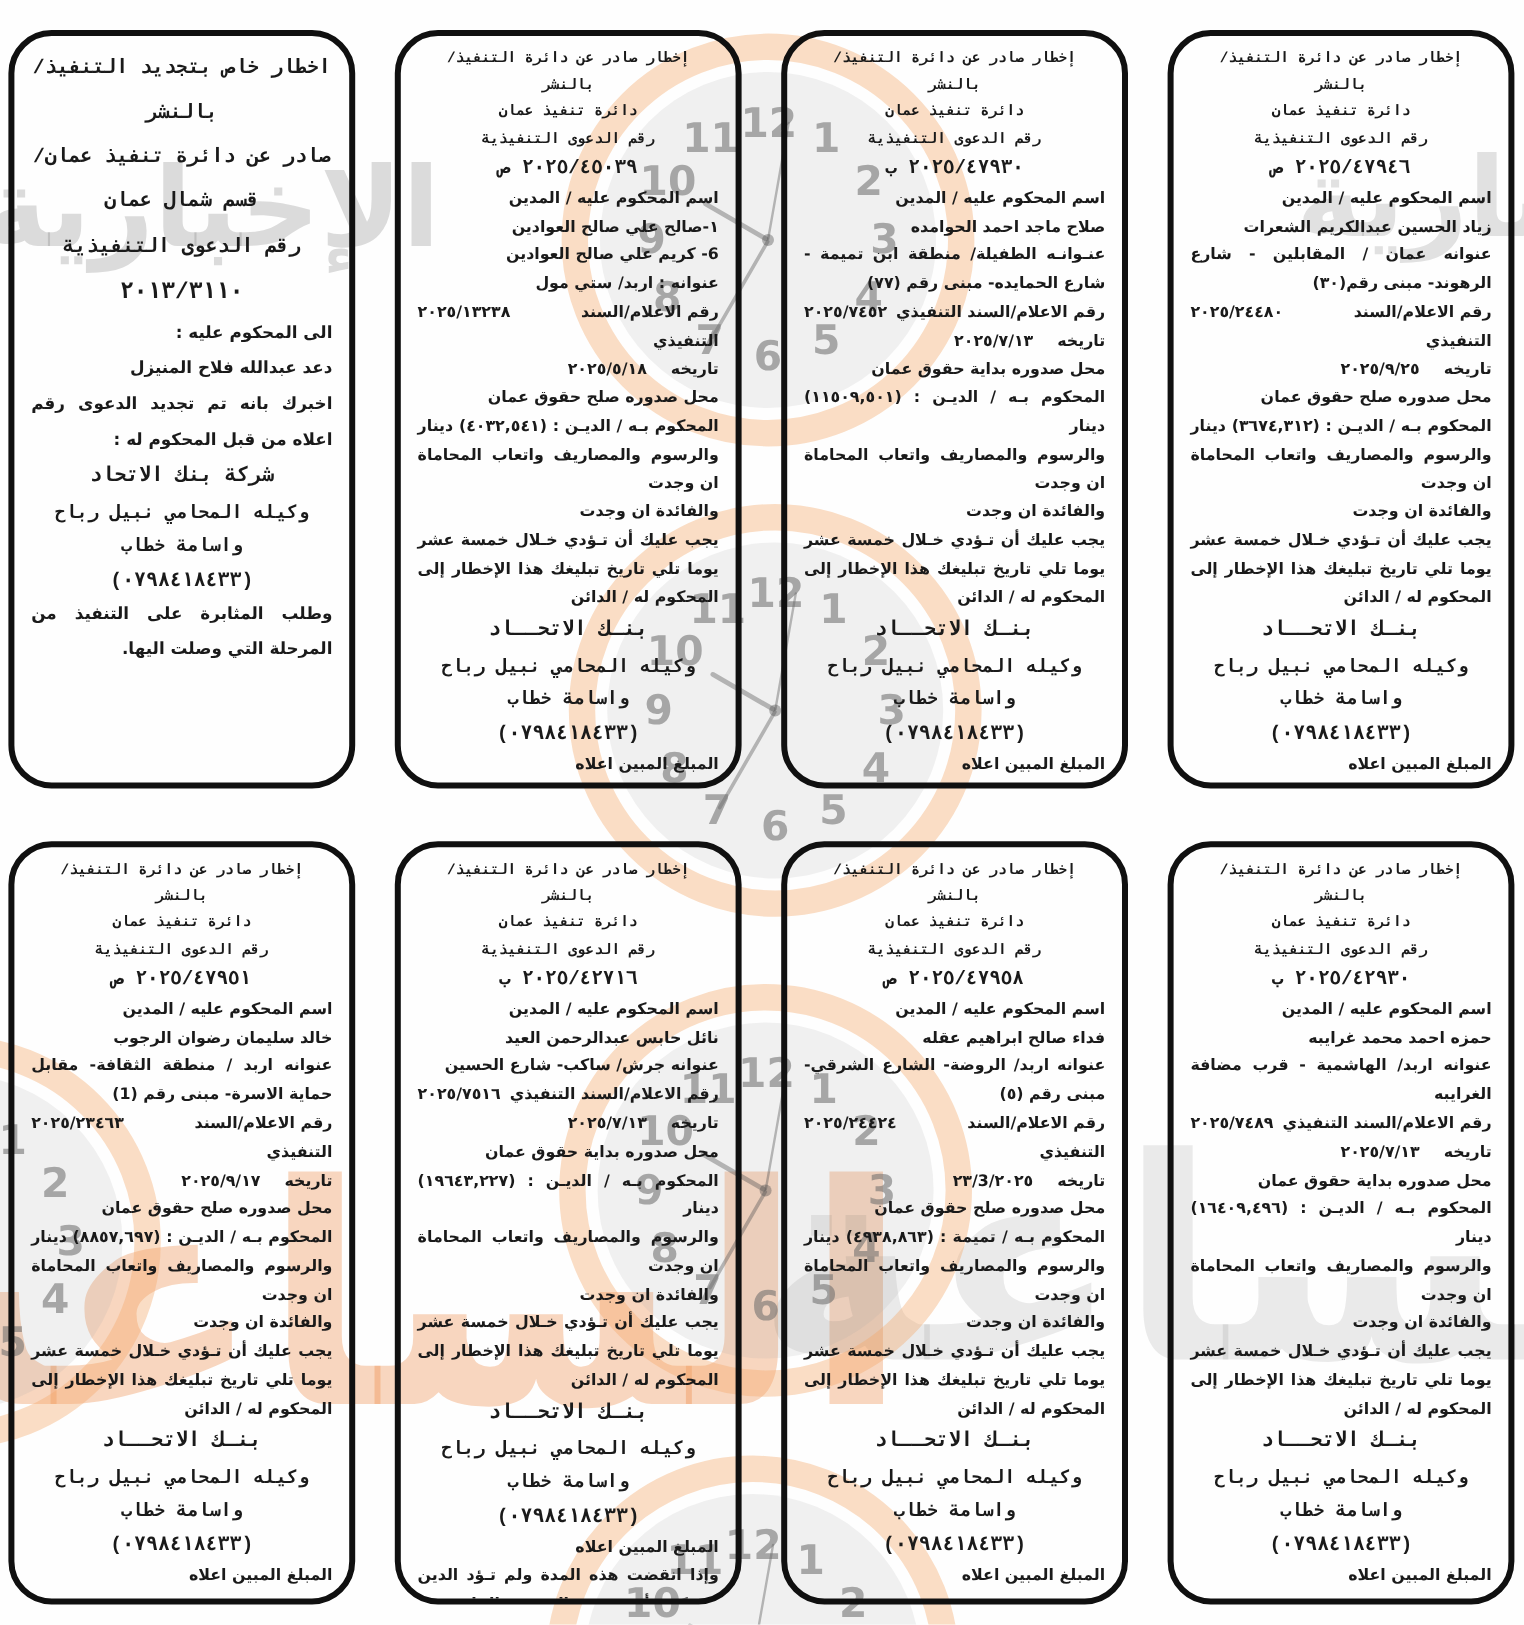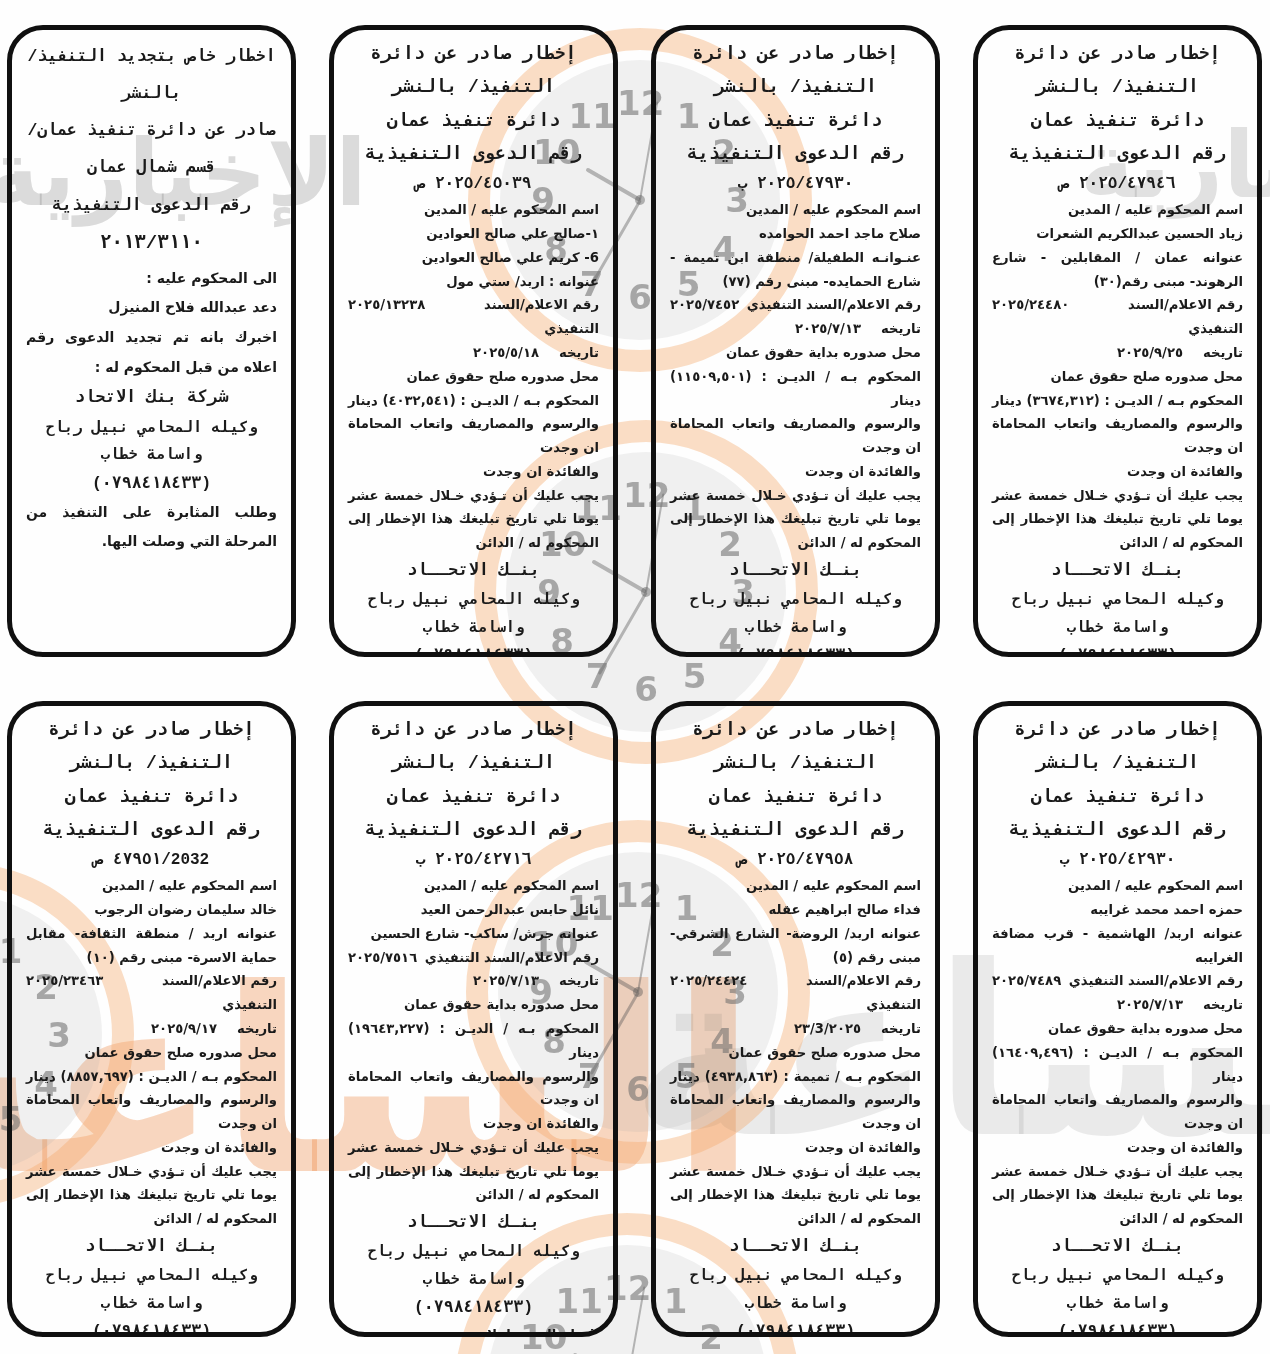"إخطار صادر عن دائرة التنفيذ/" .hd { font-size: 18px -> 12px }
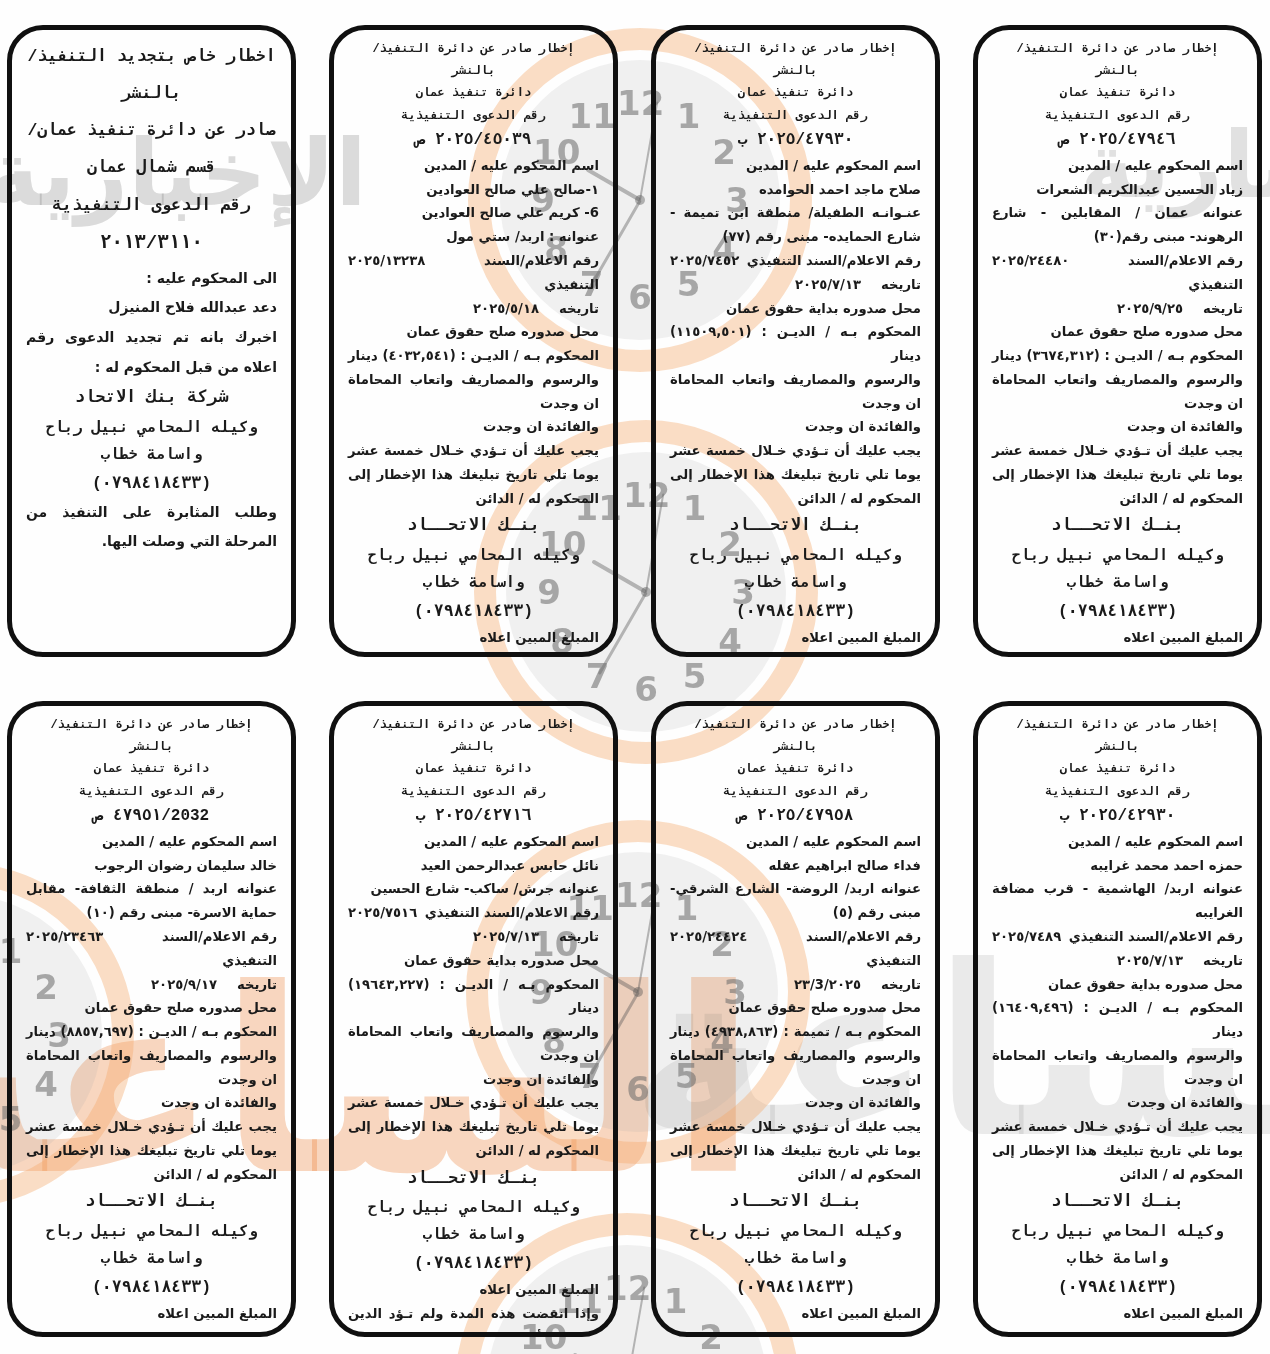"2032/٤٧٩٥١ ص" div.case { text: 2032/٤٧٩٥١ -> ٢٠٢٥/٤٧٩٥١ }
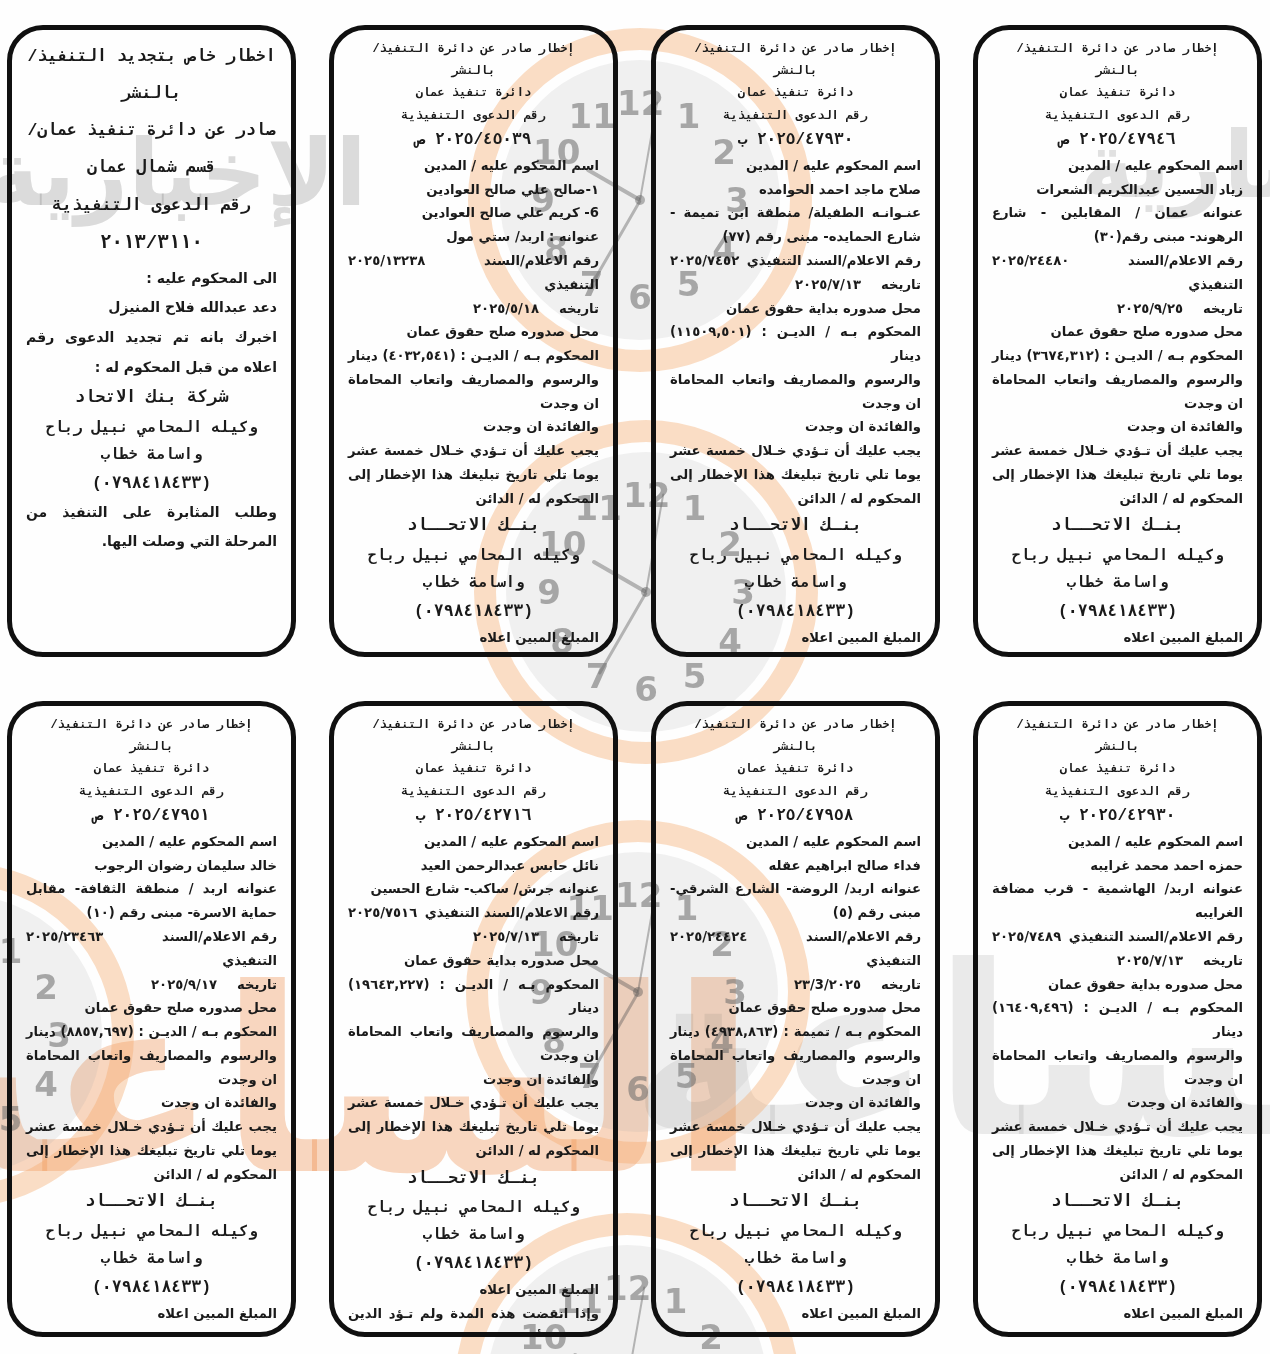"عنوانه اربد / منطقة الثقافة-" div.para { text: ١٠ -> 1 }
